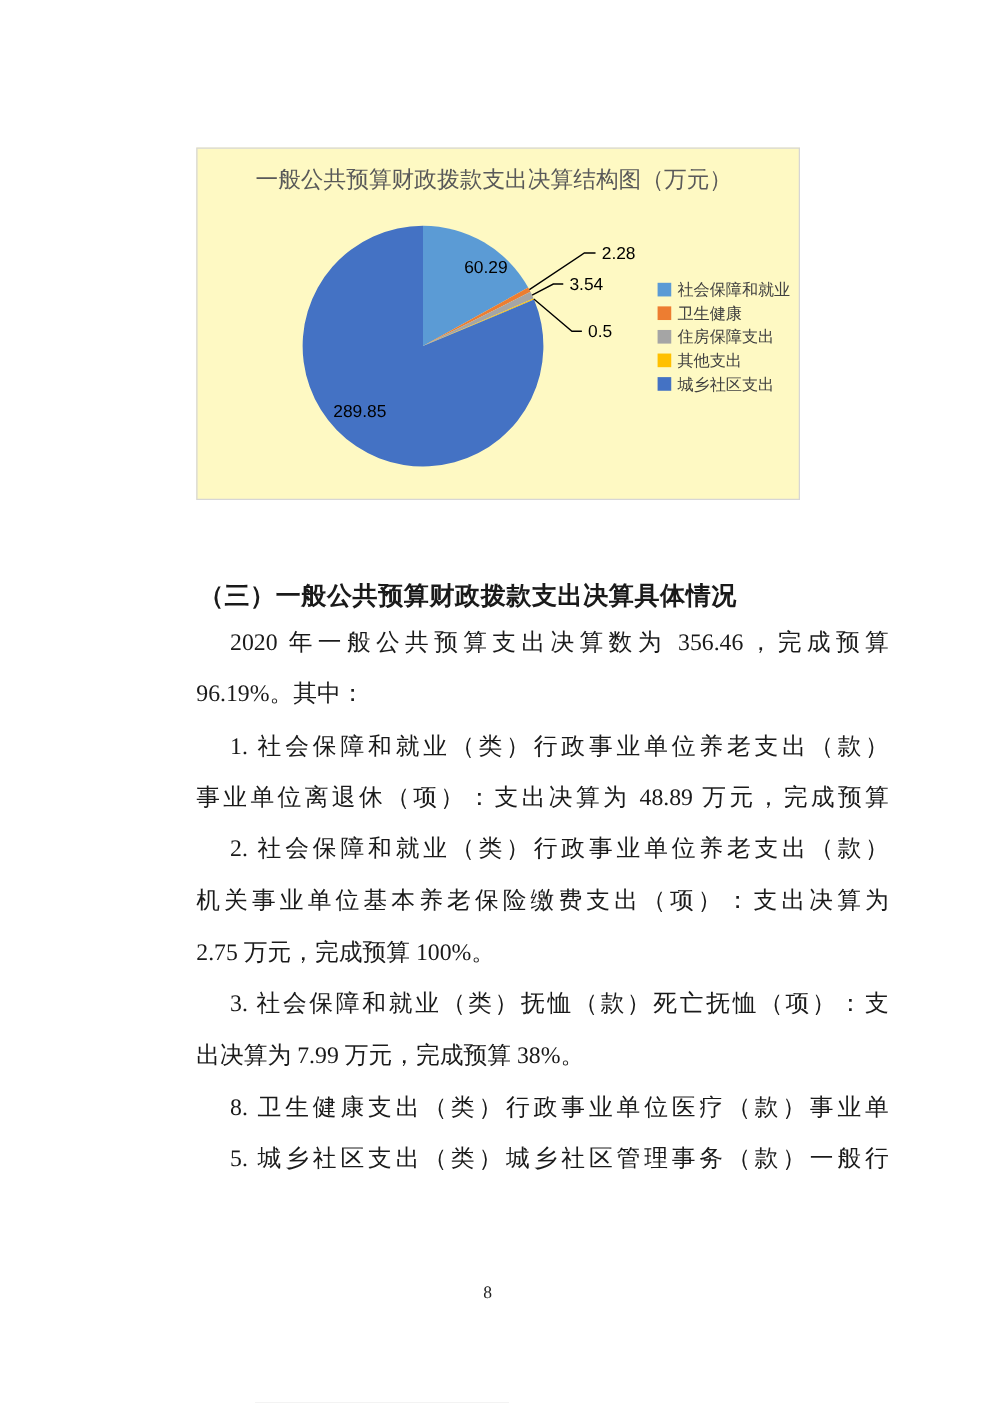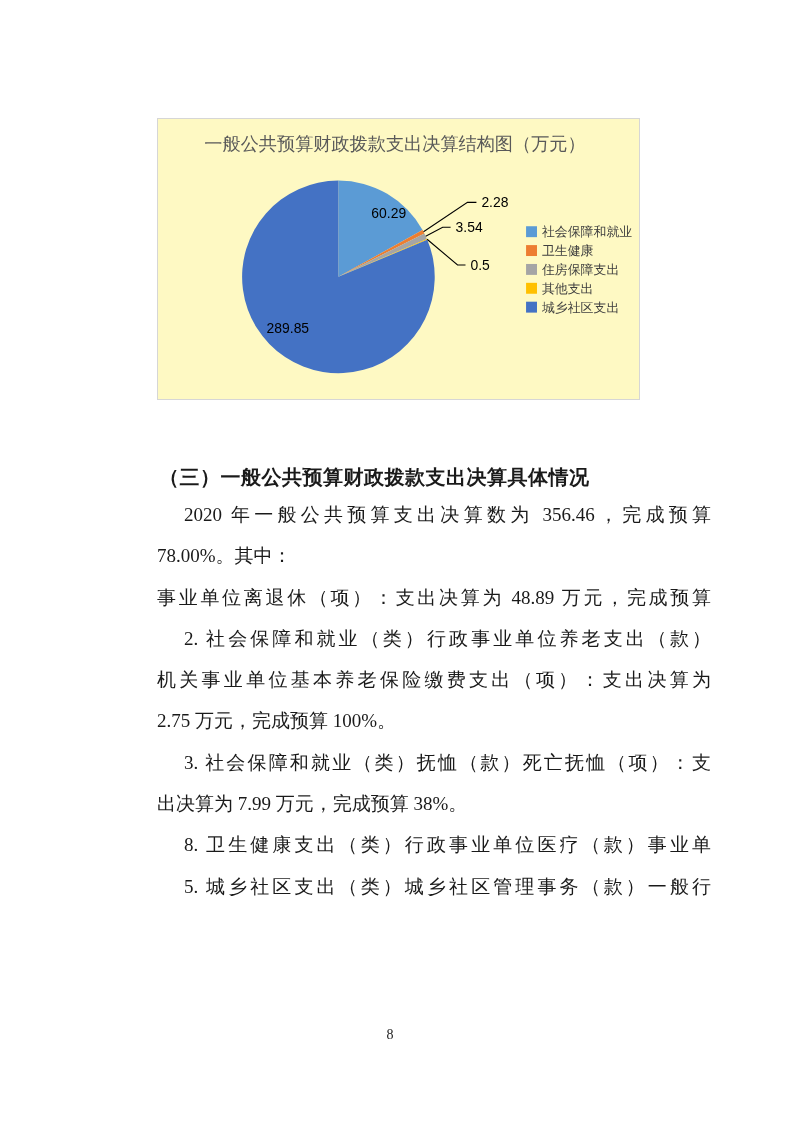"78.00%。其中：" div.text-line { text: 78.00% -> 96.19% }
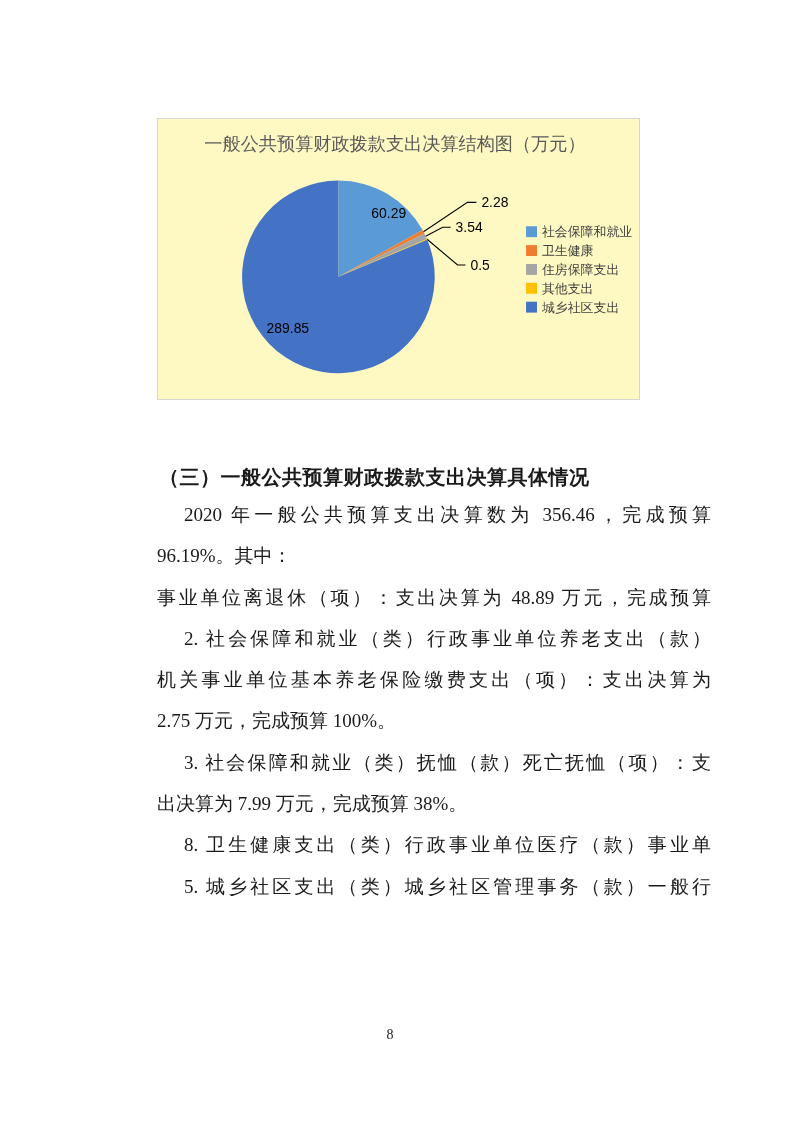"1. 社会保障和就业（类）行政事业单位养老支出（款）" div.text-line { html: none -> <div>1. 社会保障和就业（类）行政事业单位养老支出（款）</div> }
